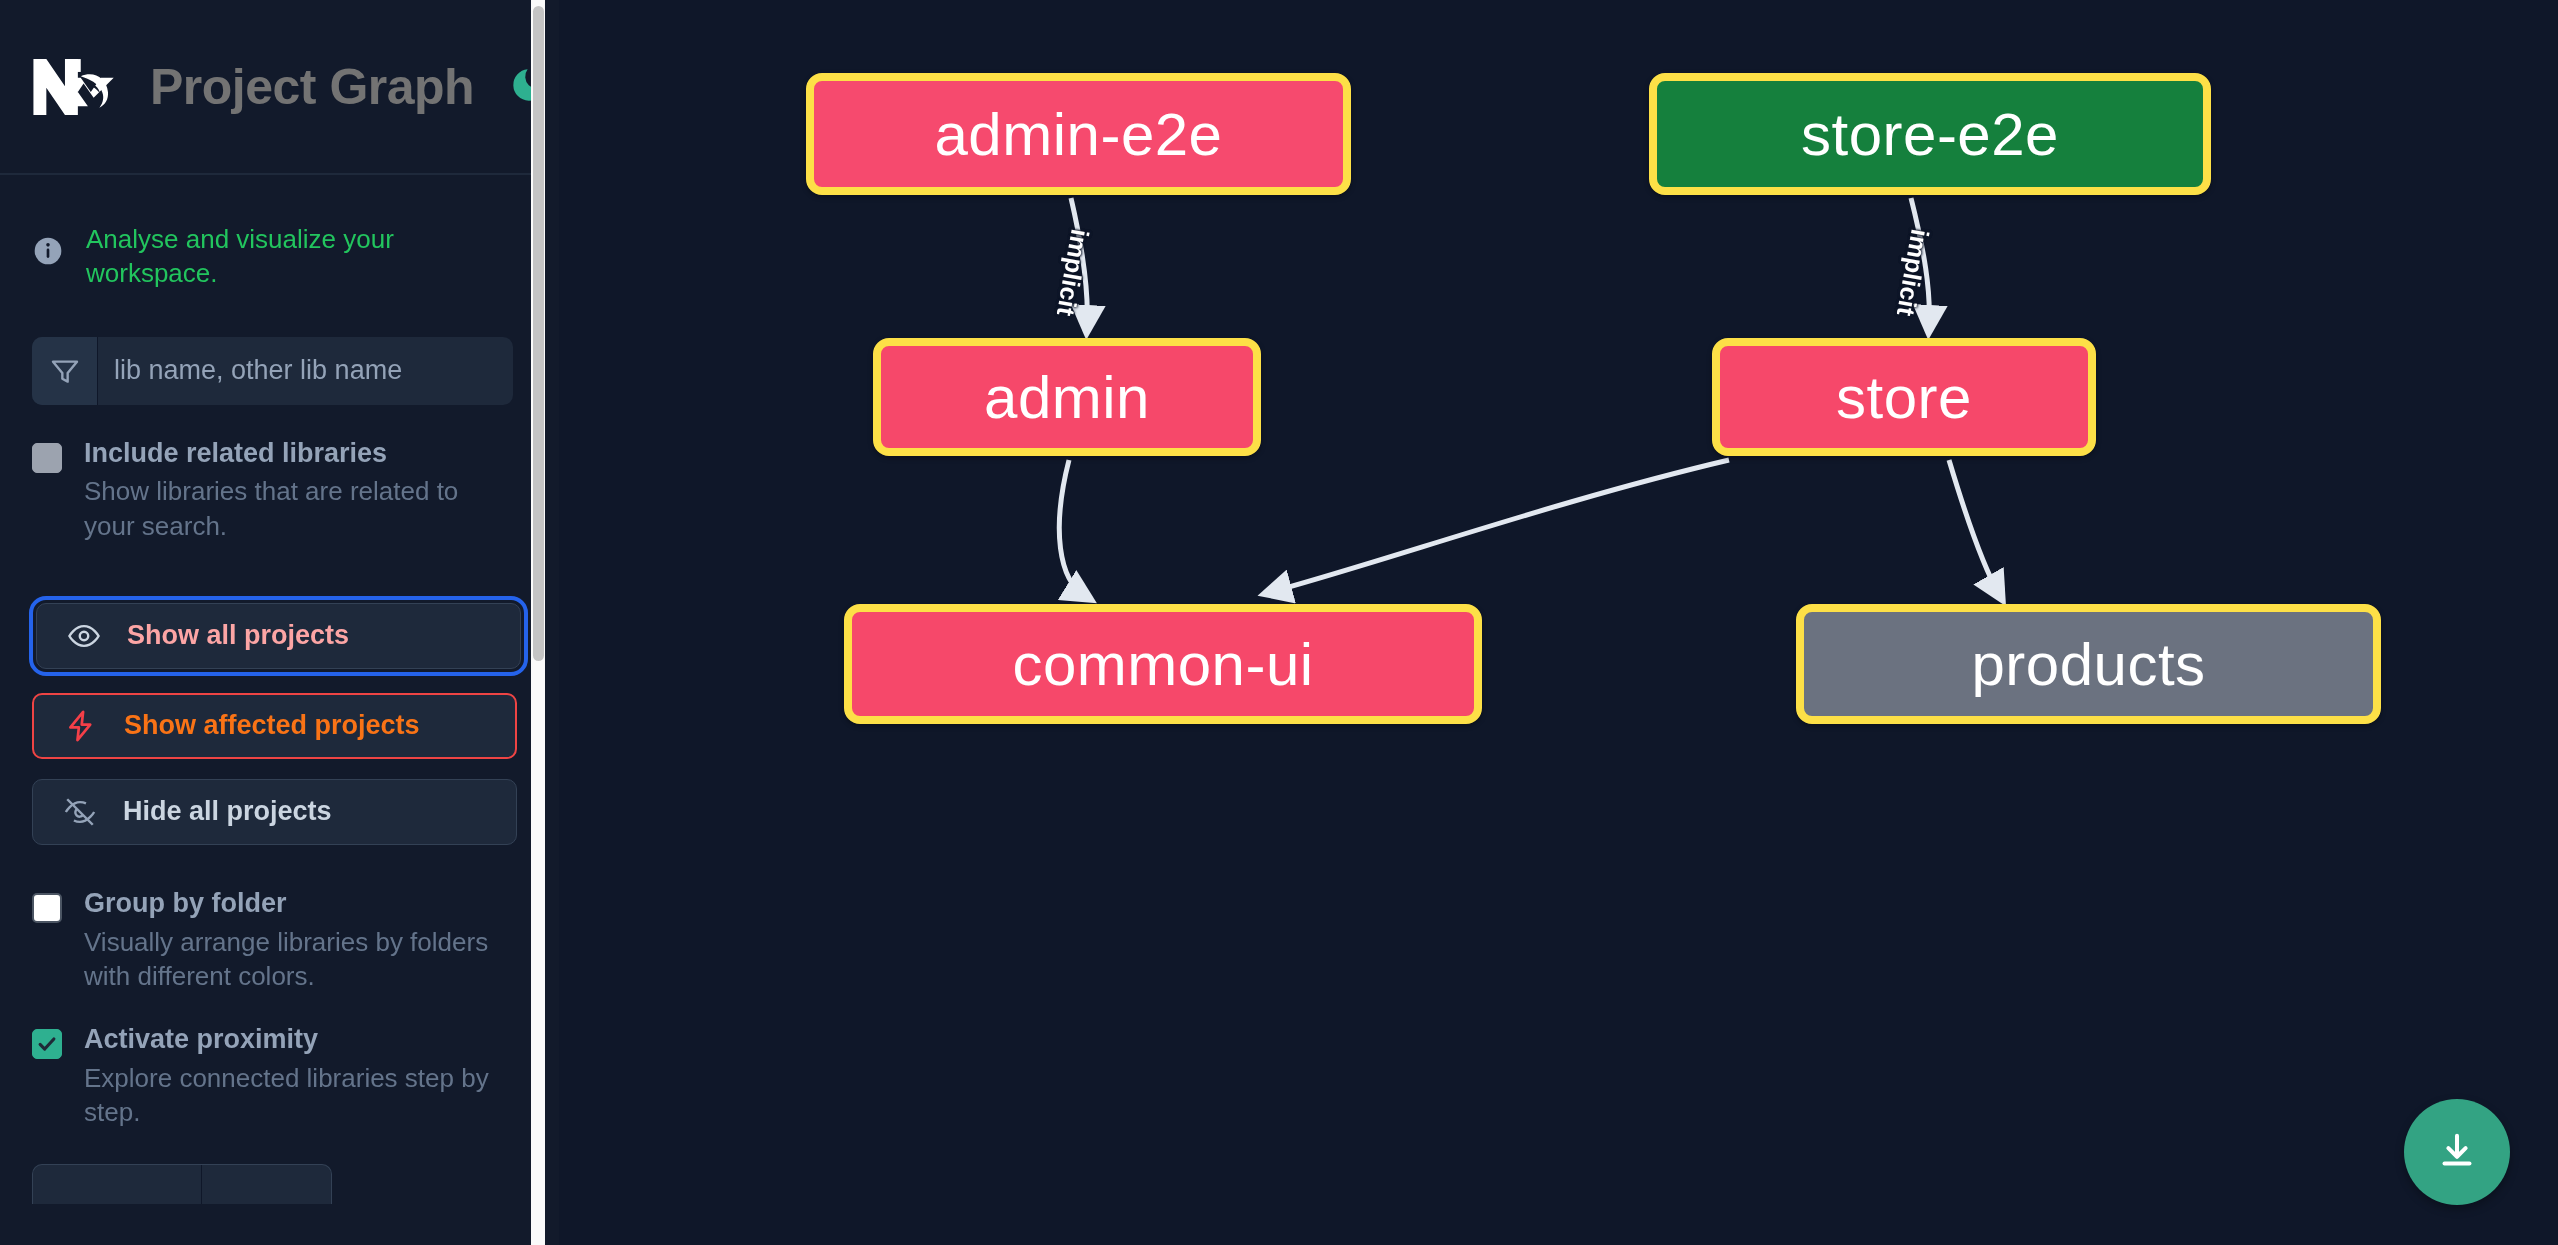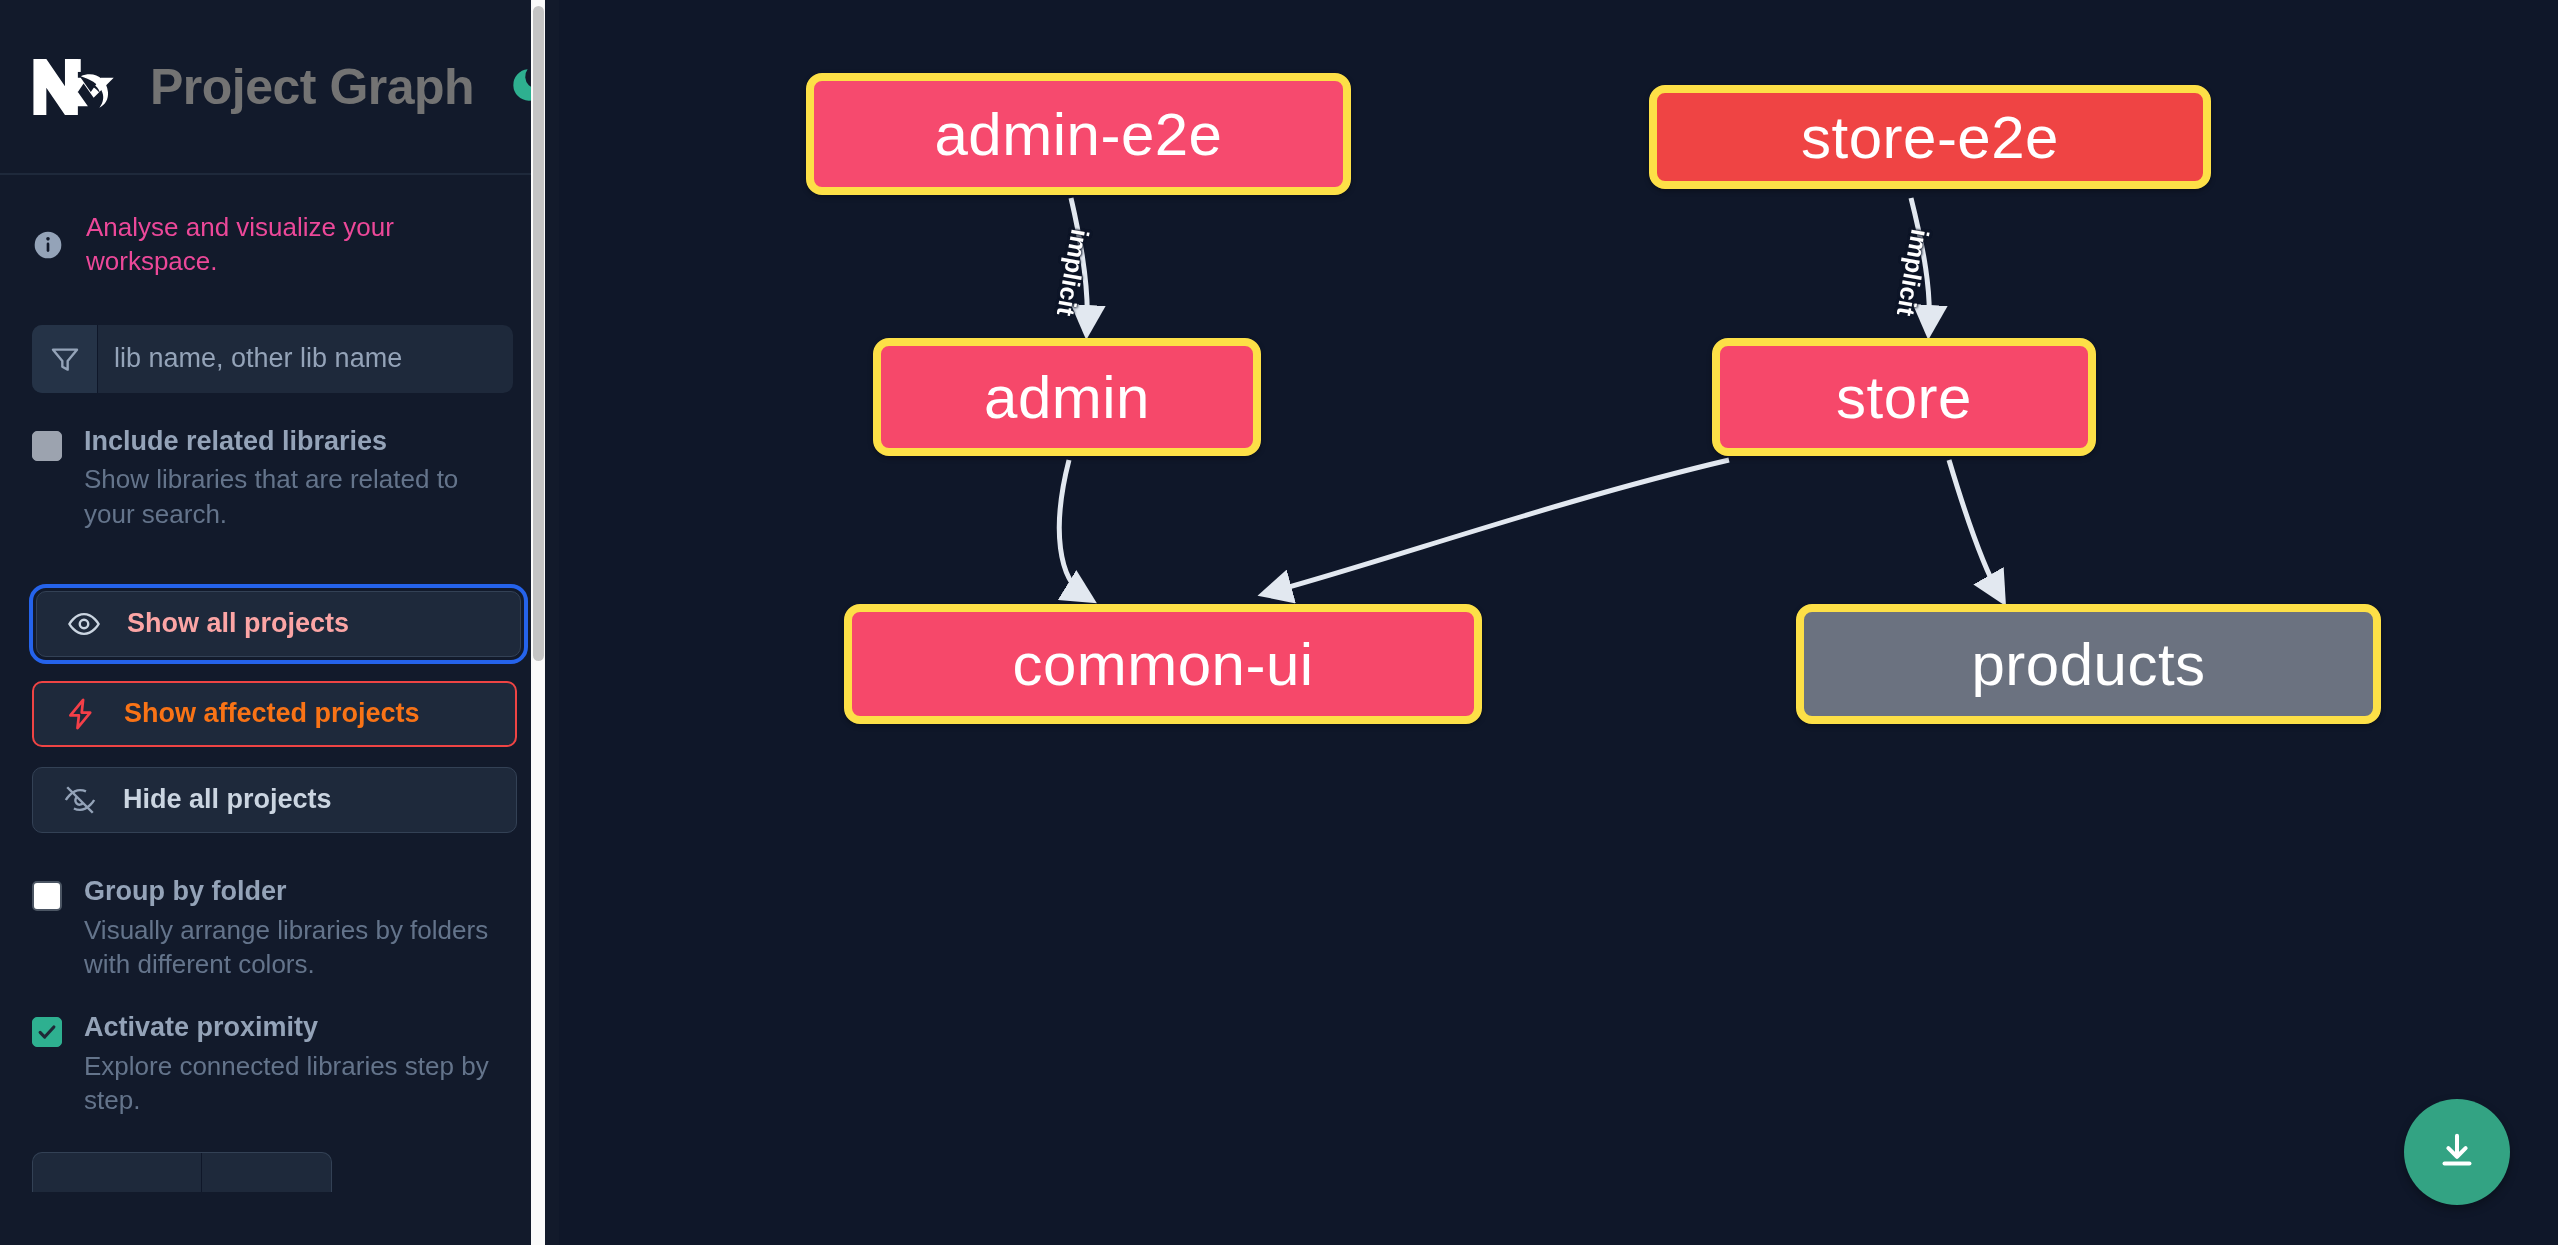"store-e2e" div.node { background: #ef4444 -> #15803d; height: 104px -> 122px; top: 85px -> 73px }
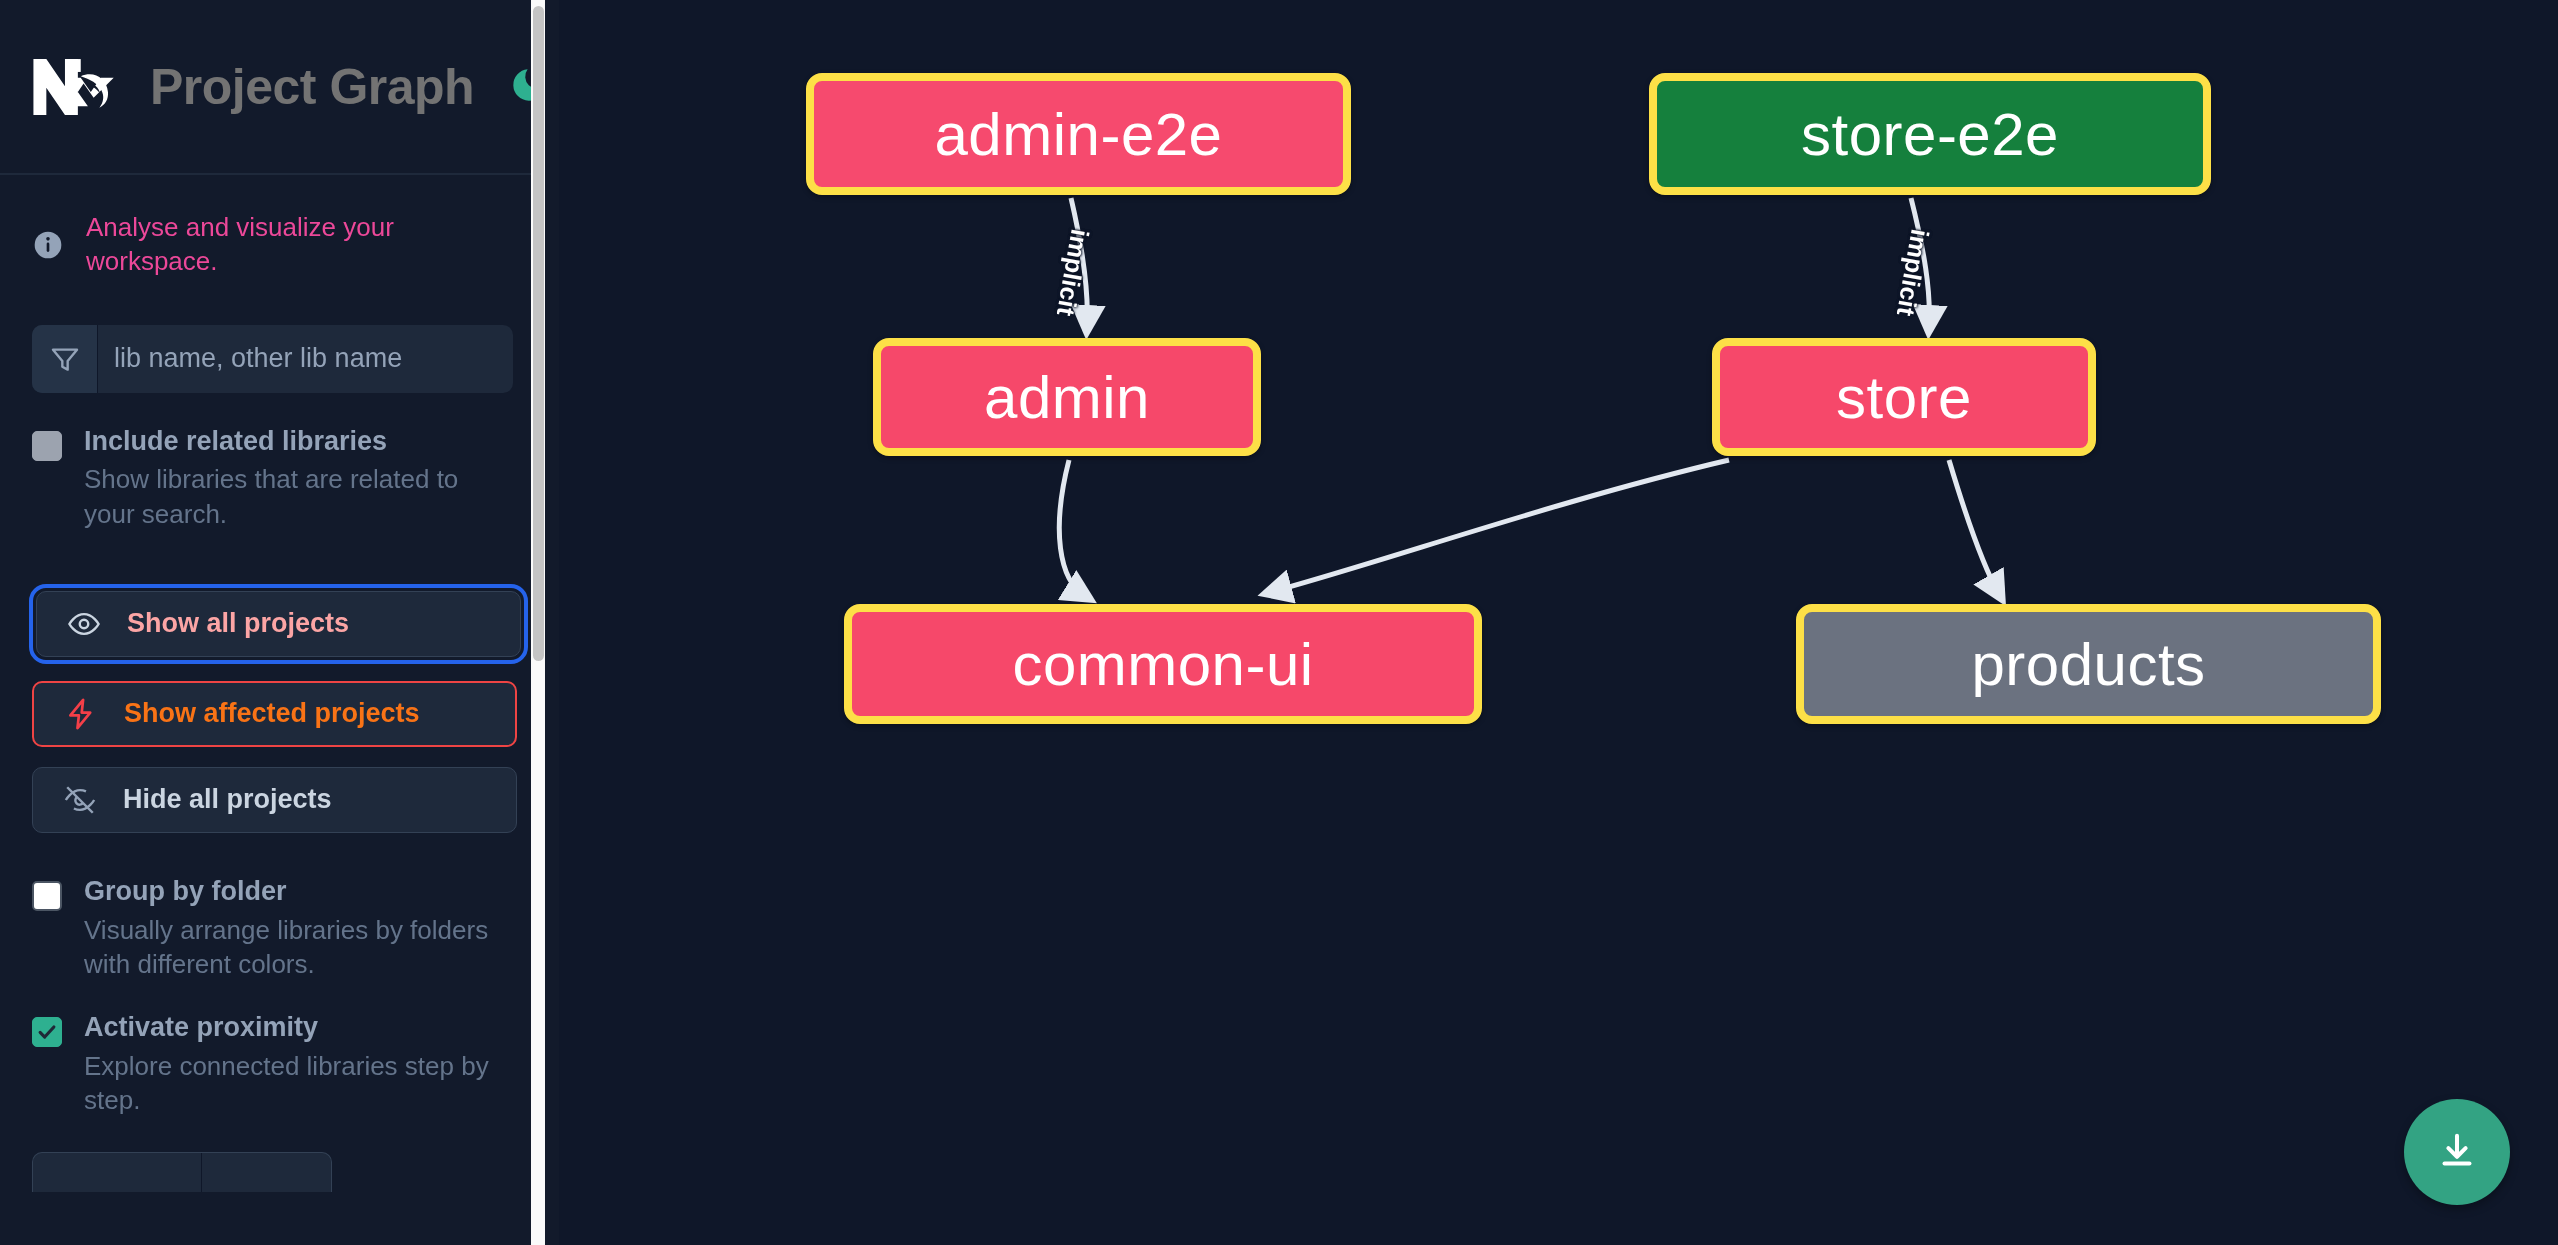"Analyse and visualize your workspace." .sb-info-text { color: #ec4899 -> #22c55e; margin-top: none -> 12px }
